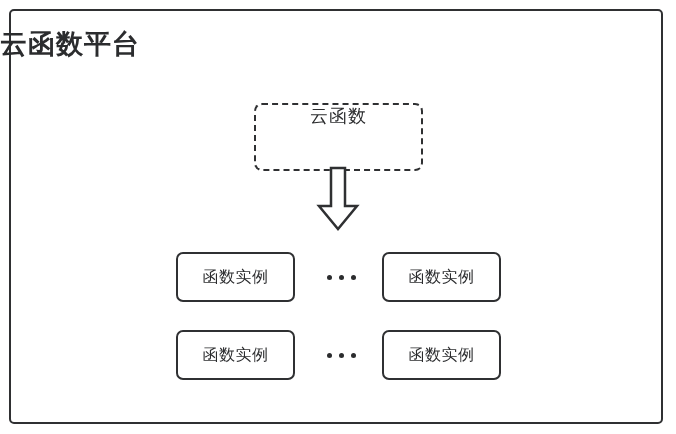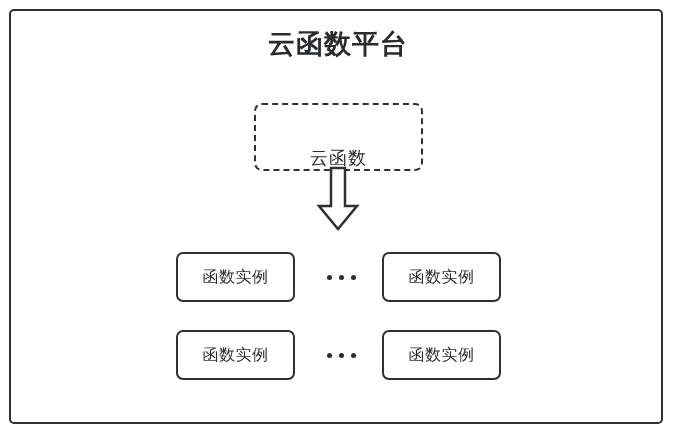"云函数平台" .platform-title { text-align: center -> none }
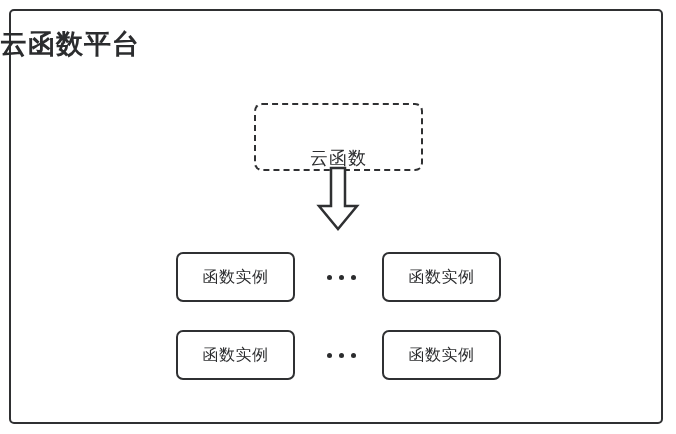"云函数" .cloud-func-box { align-items: flex-end -> flex-start }
